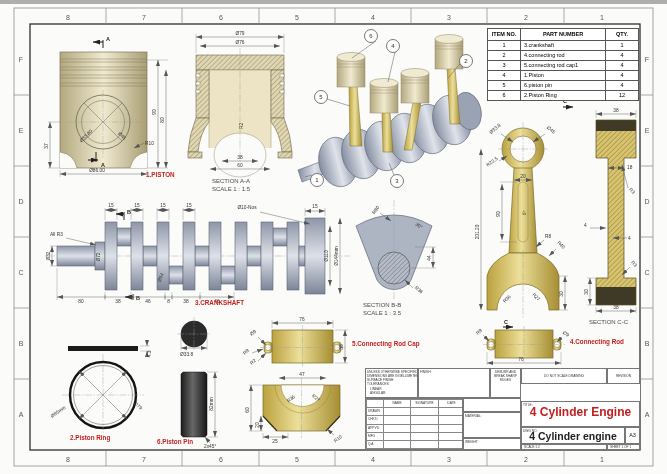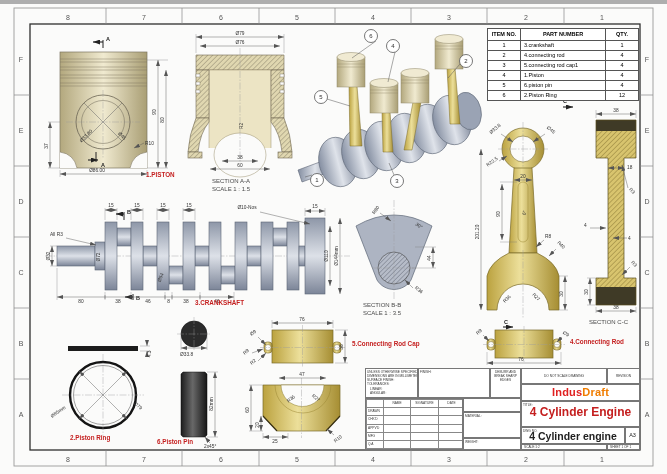"IndusDraft" div.cell { html: <div> <div> <span>Indus</span><span>Draft</span> </div> </div> -> none }
